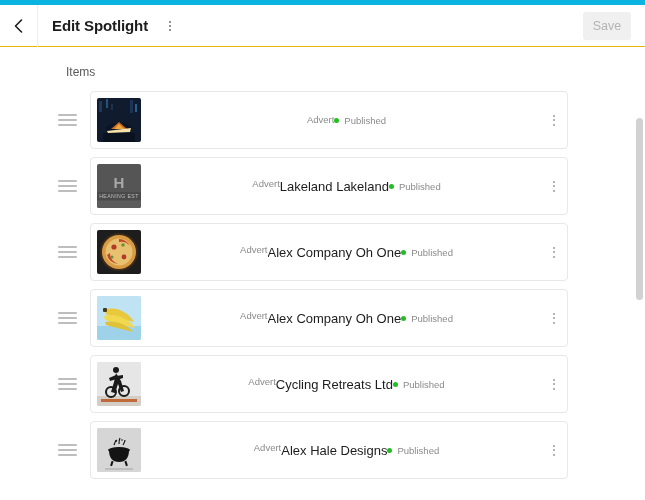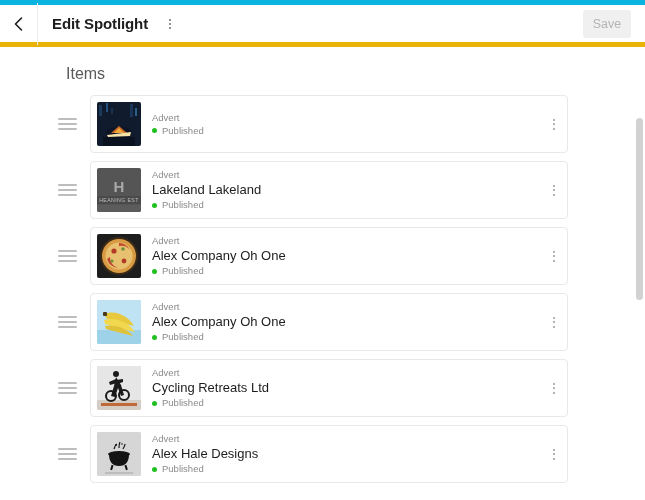"Edit Spotlight" .header { border-bottom: 5px solid #eab308 -> 1px solid #eab308 }
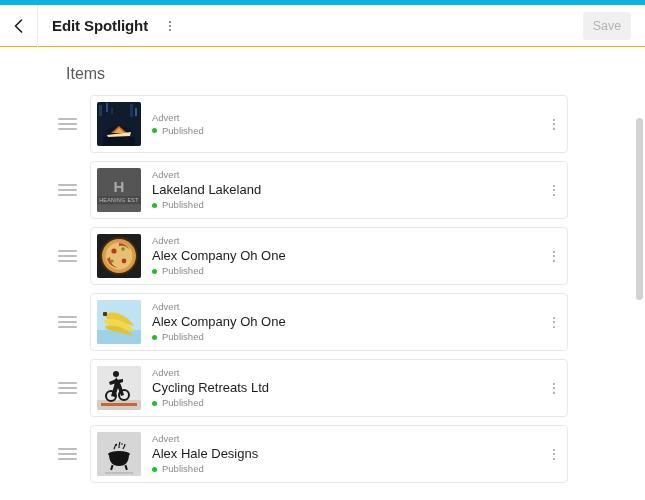"Items" .items-label { font-size: 16px -> 12px }
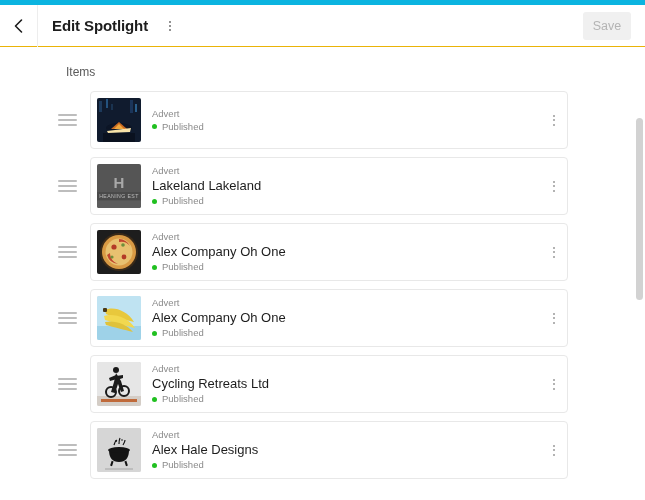"Advert" .card-text { flex-direction: column -> row }
